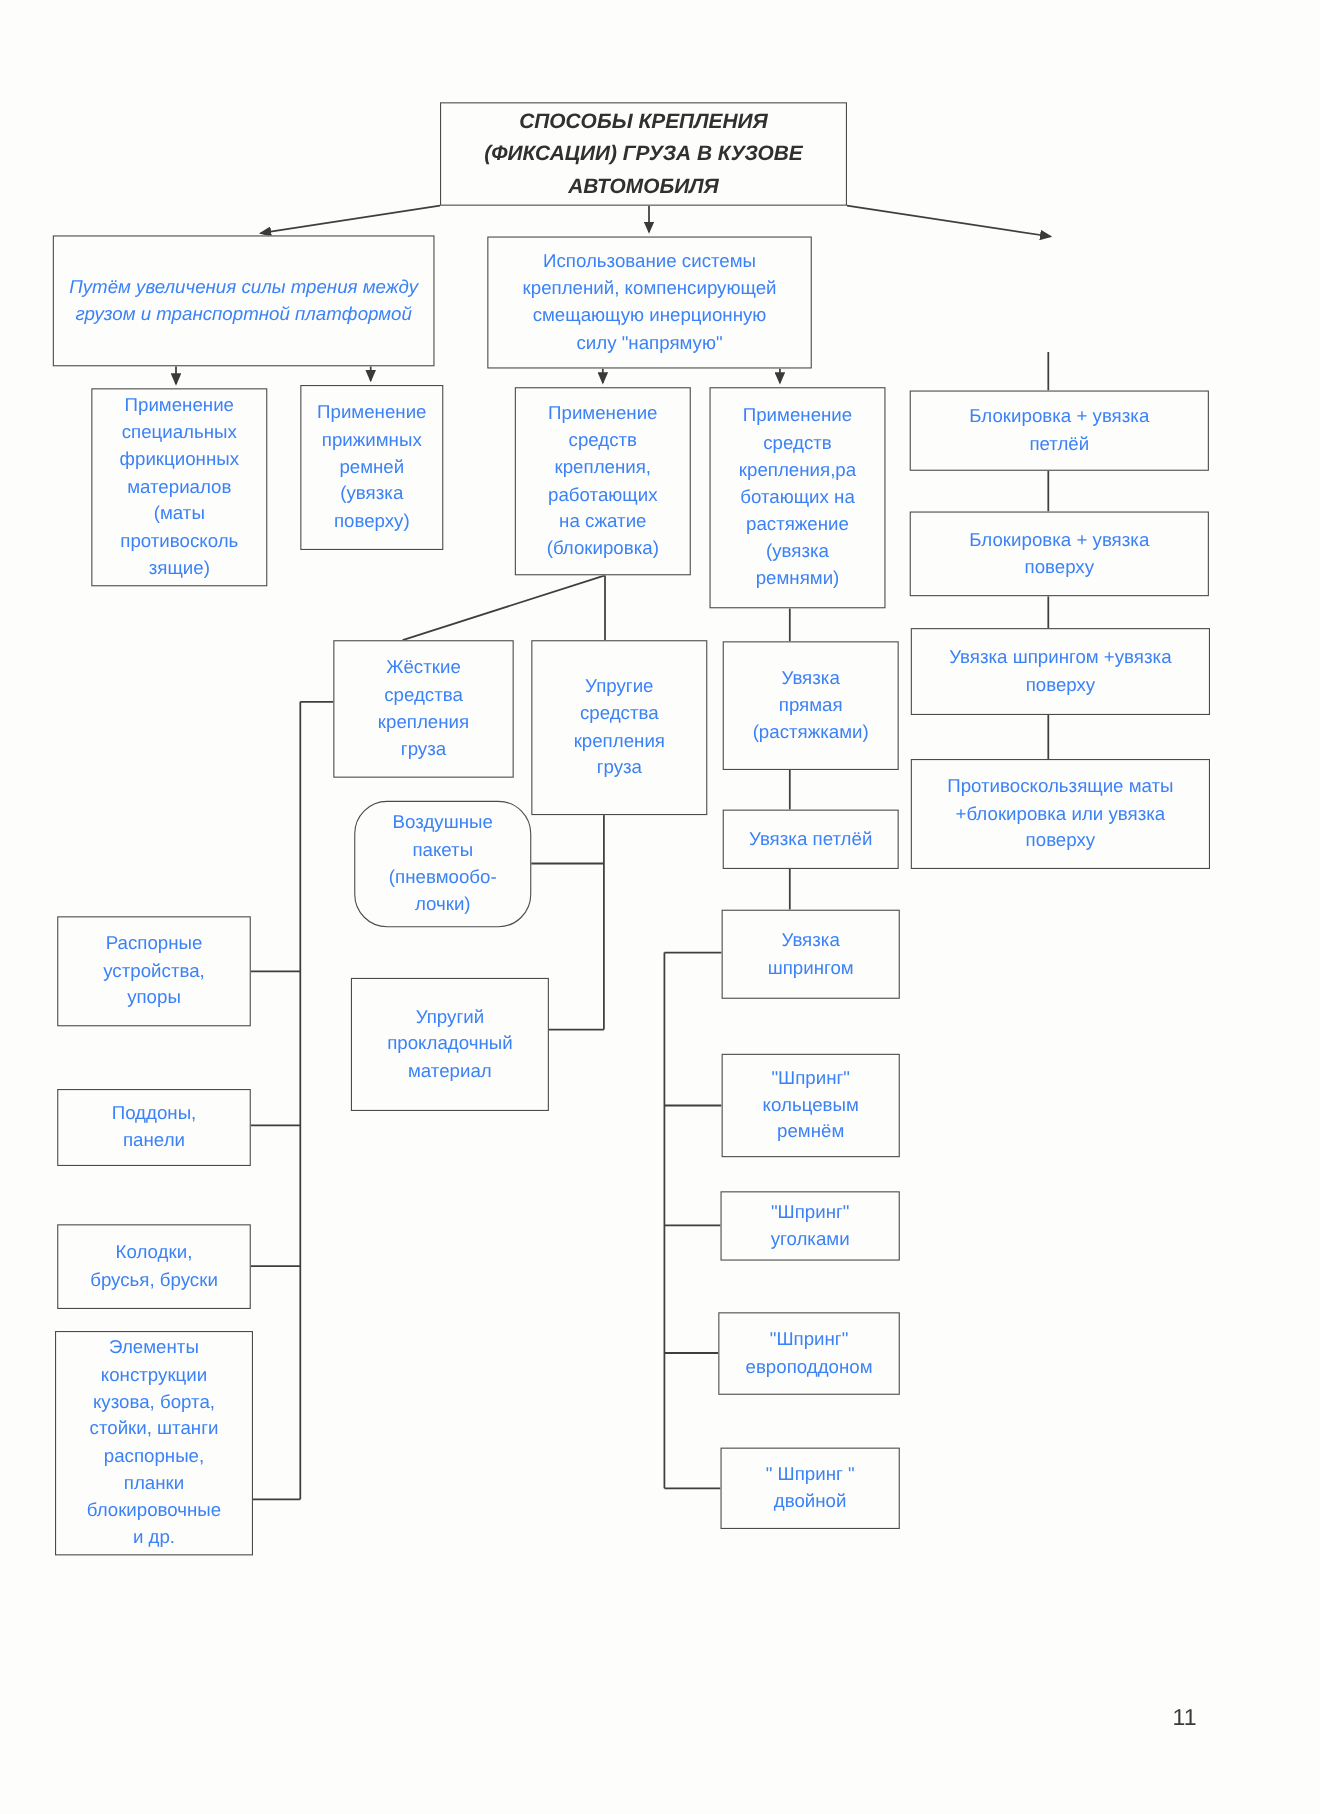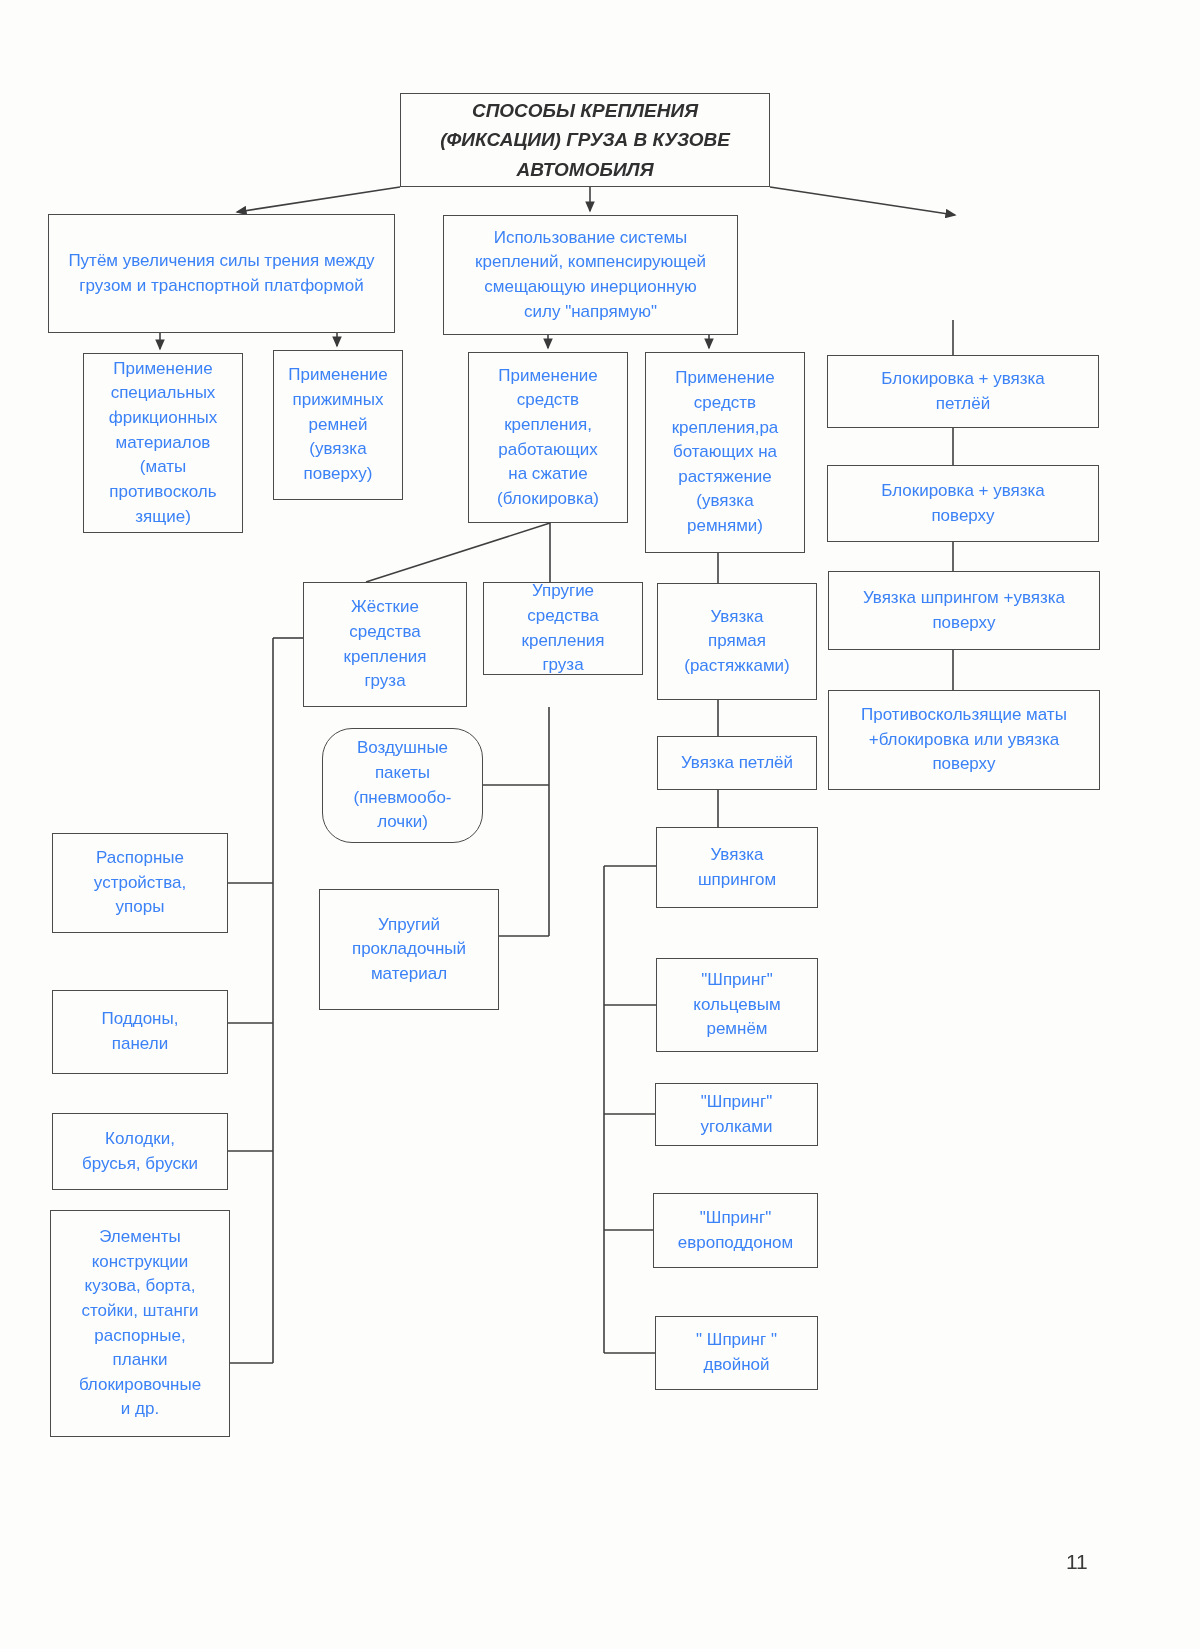"Путём увеличения силы трения между" div.node { font-style: none -> italic }
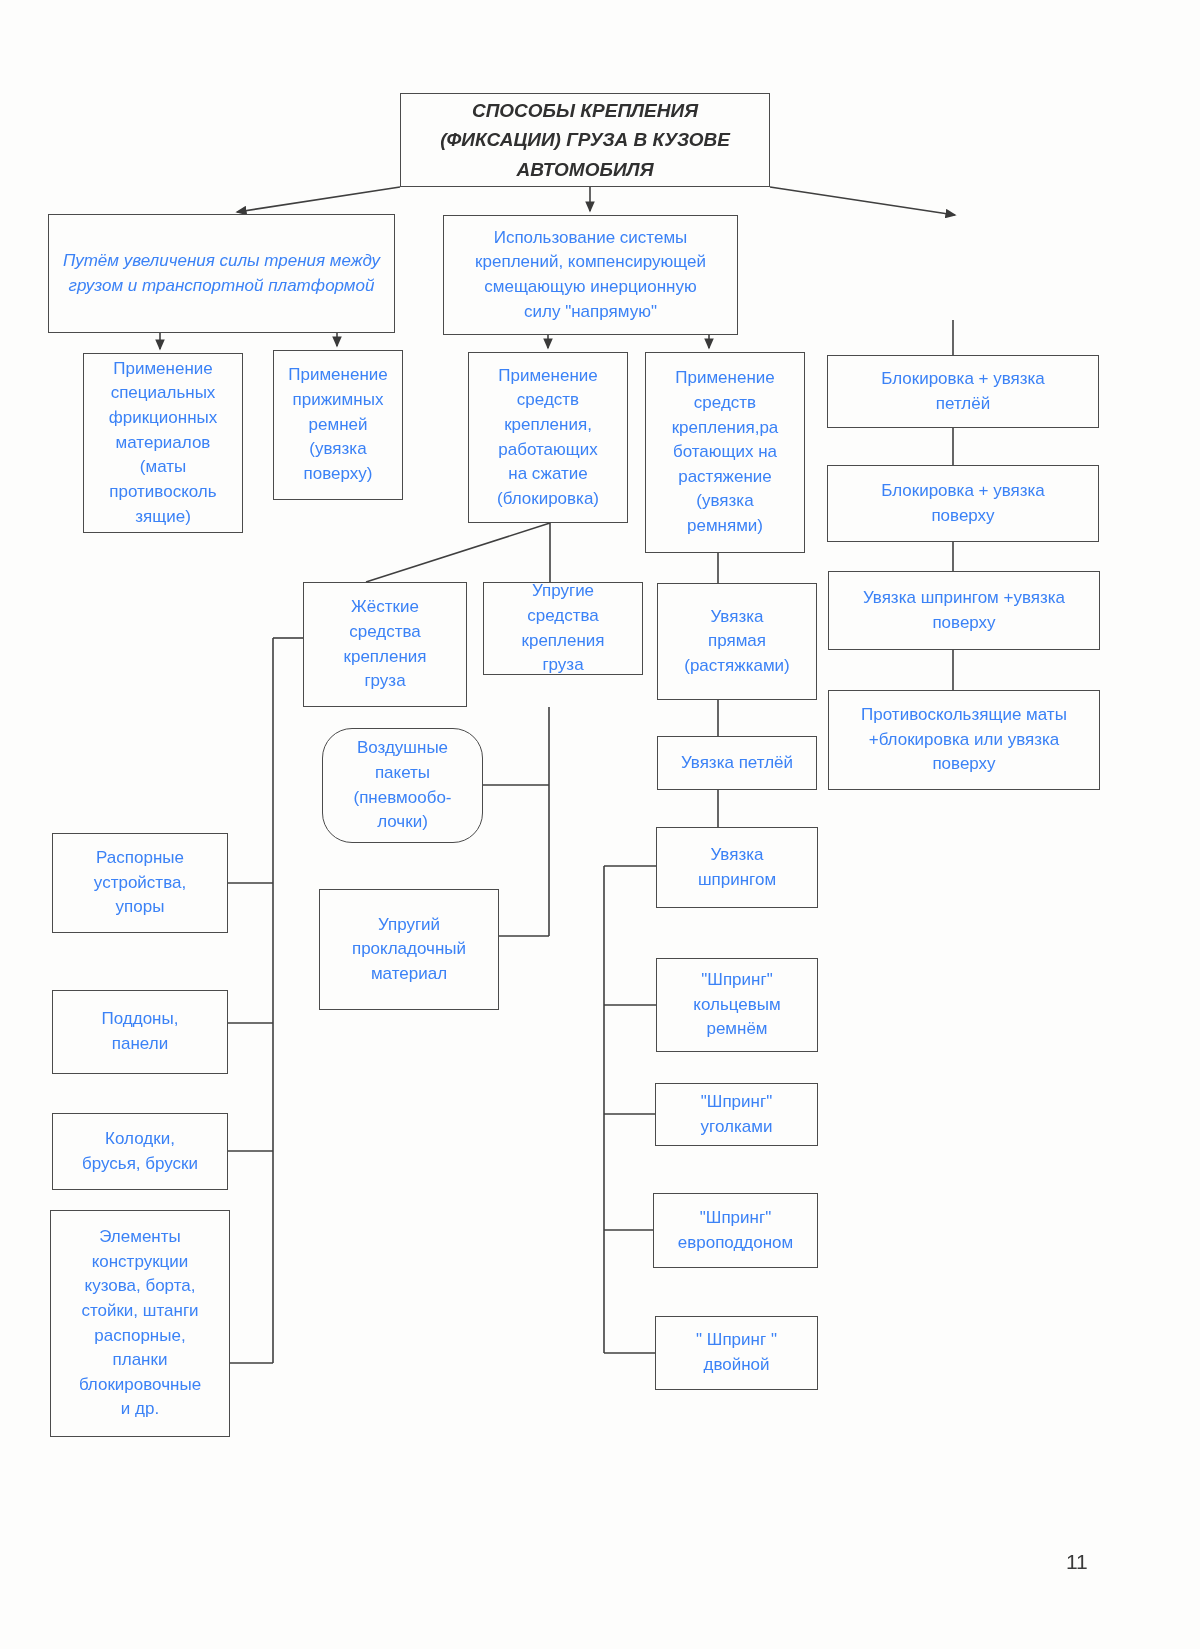"Упругие" div.node { height: 93px -> 159px }
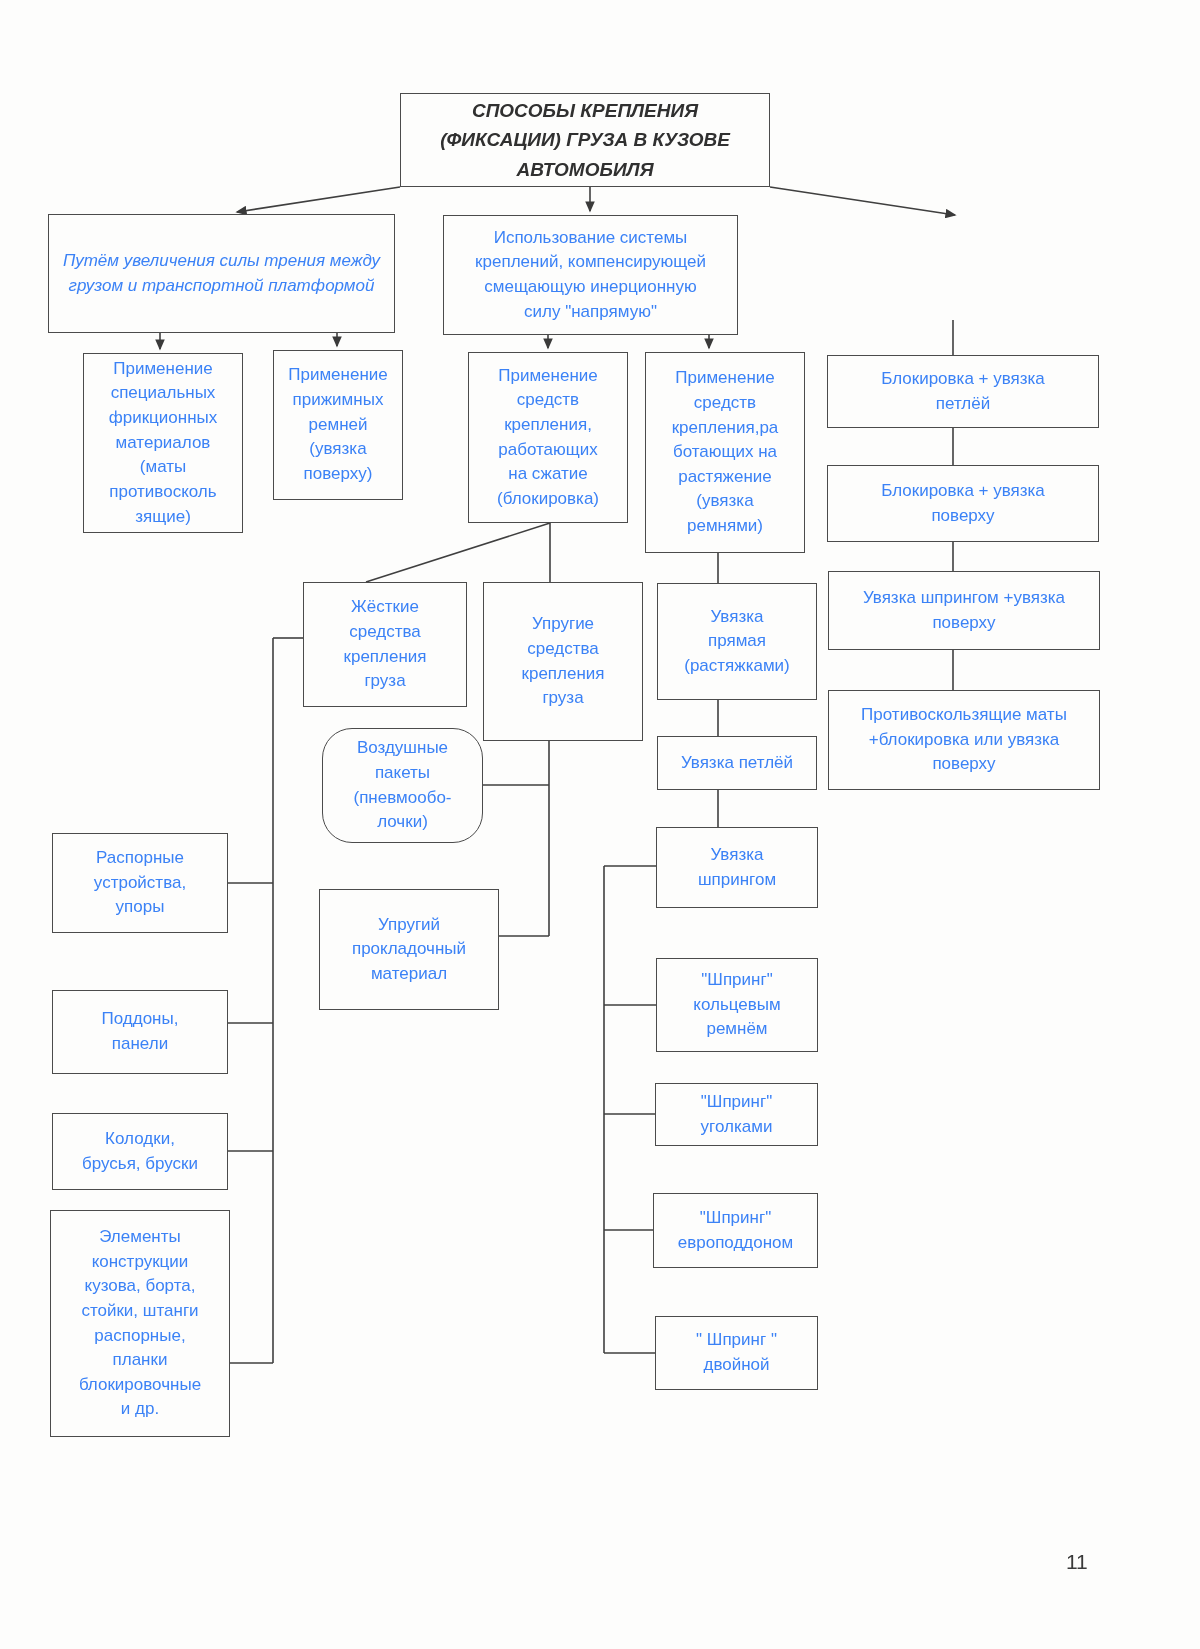"Поддоны," div.node { height: 84px -> 70px }
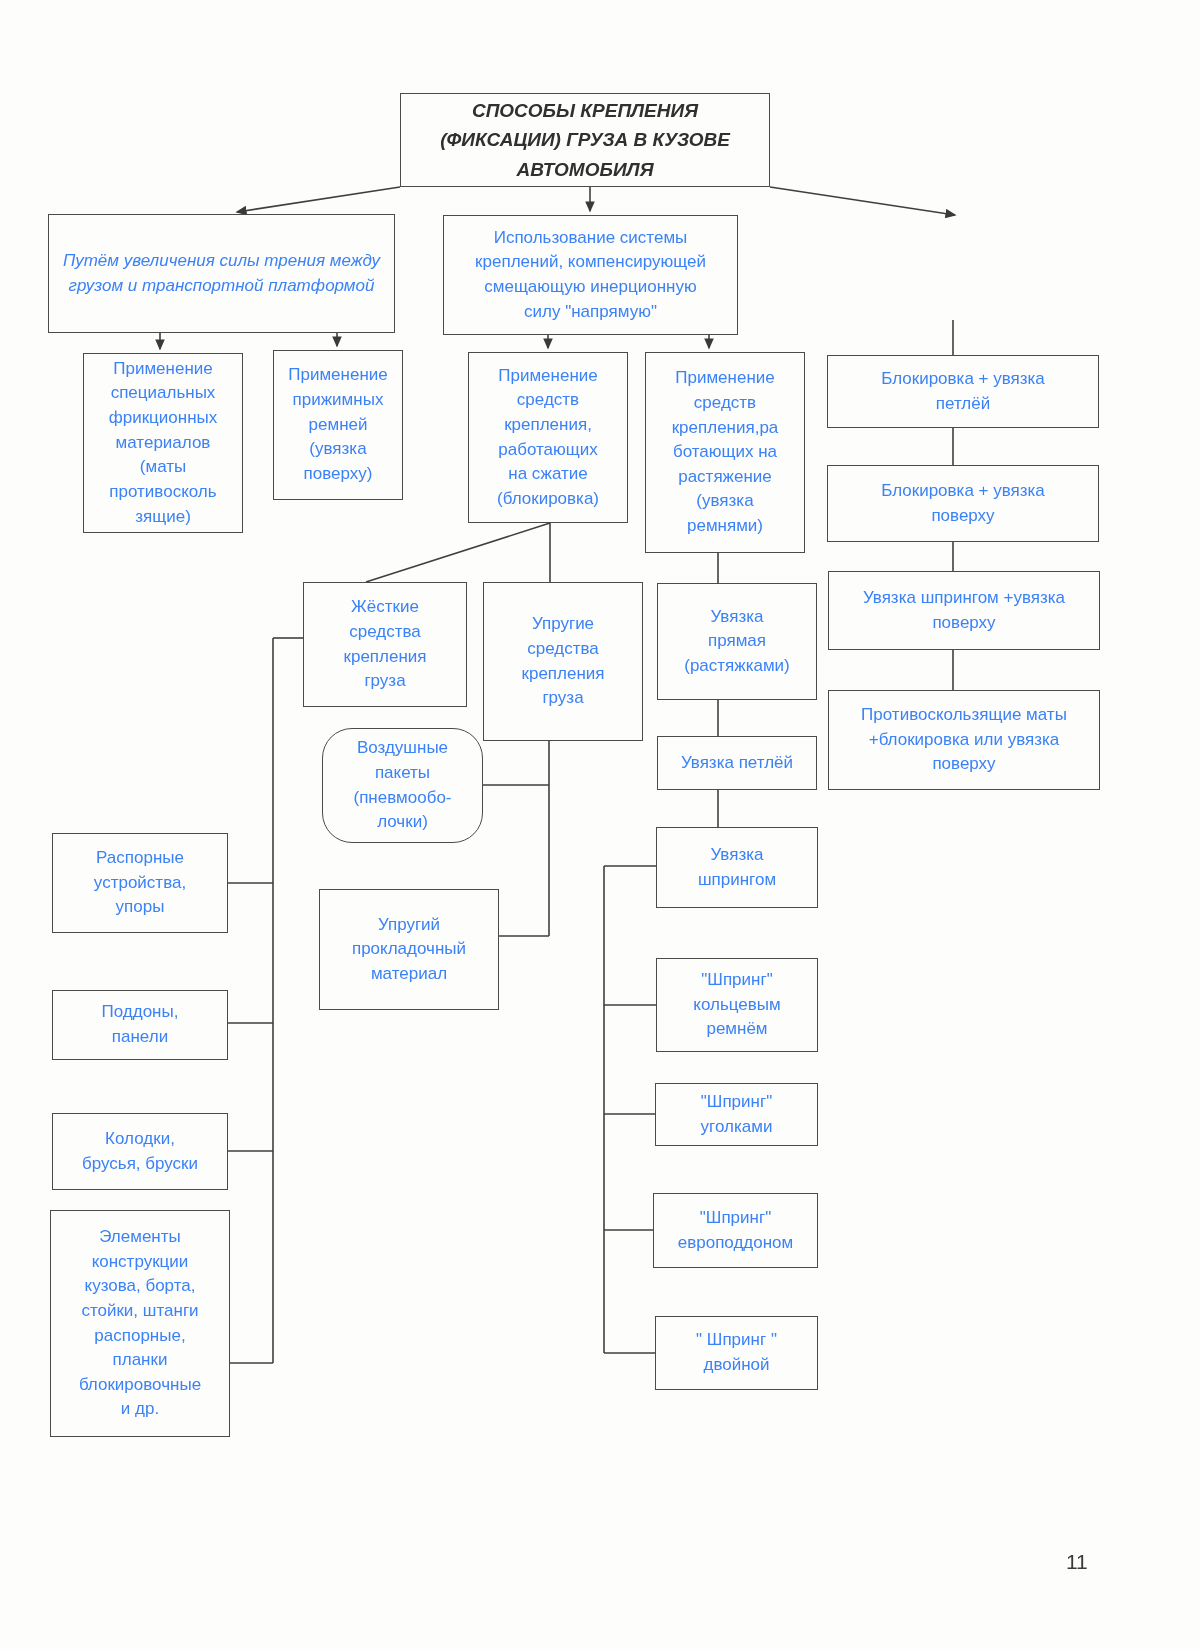"Элементы" div.node { height: 227px -> 204px }
